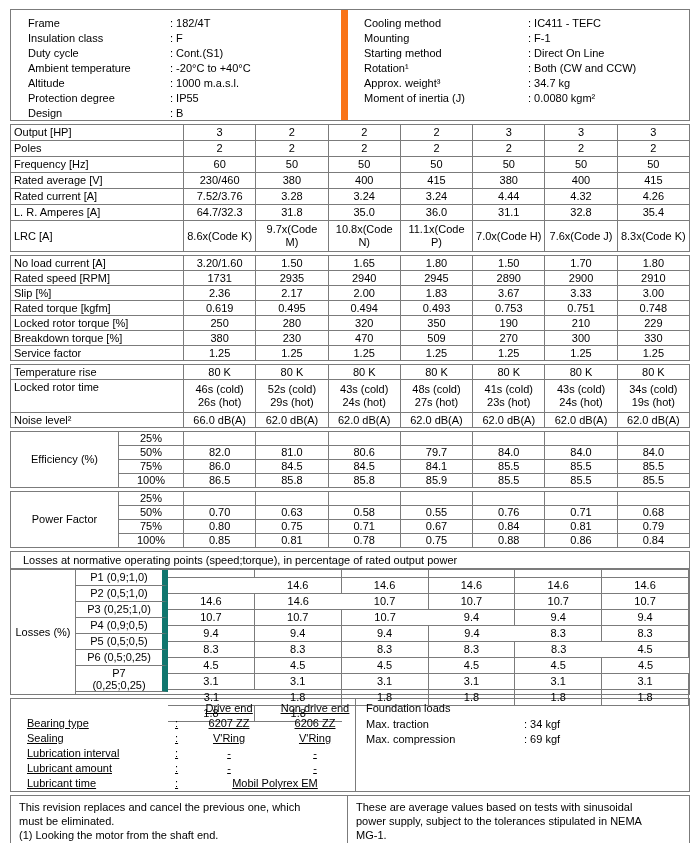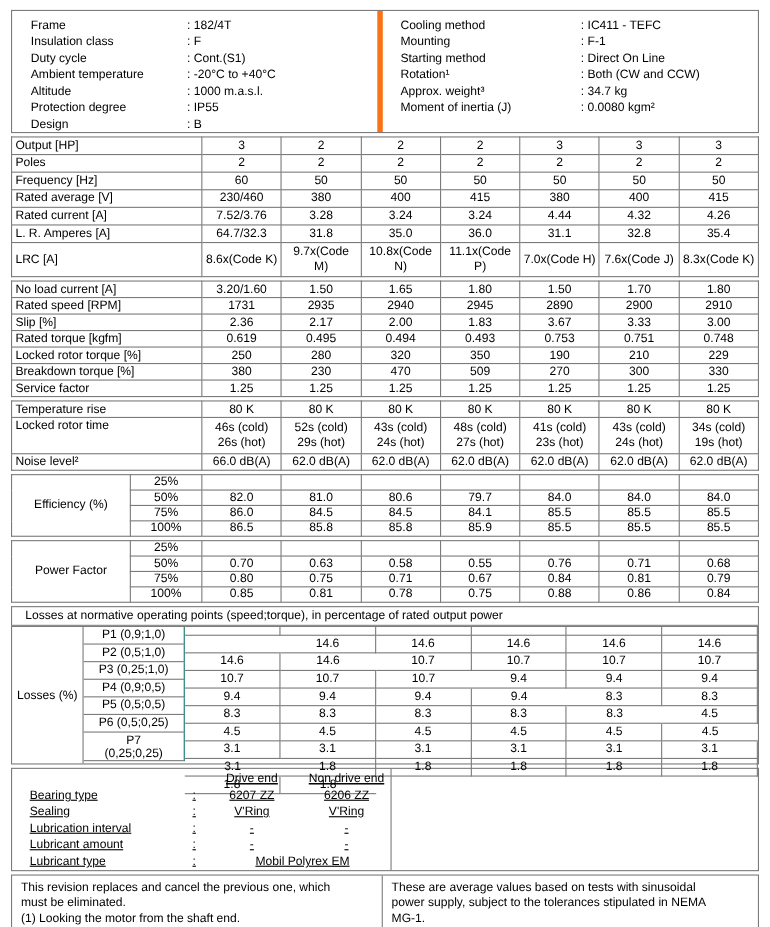"Frame : 182/4T" .info-left { border-right: 5px solid #f97316 -> 7px solid #f97316 }
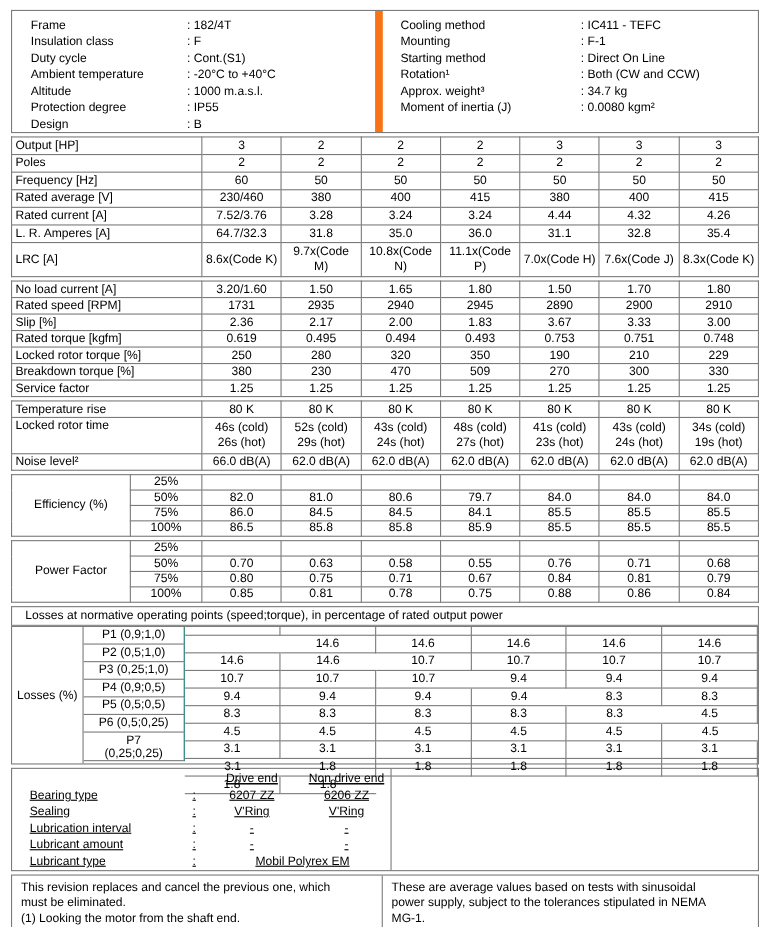"P1 (0,9;1,0)" .l-pts .pcell { border-right: 1px solid #0f766e -> 6px solid #0f766e }
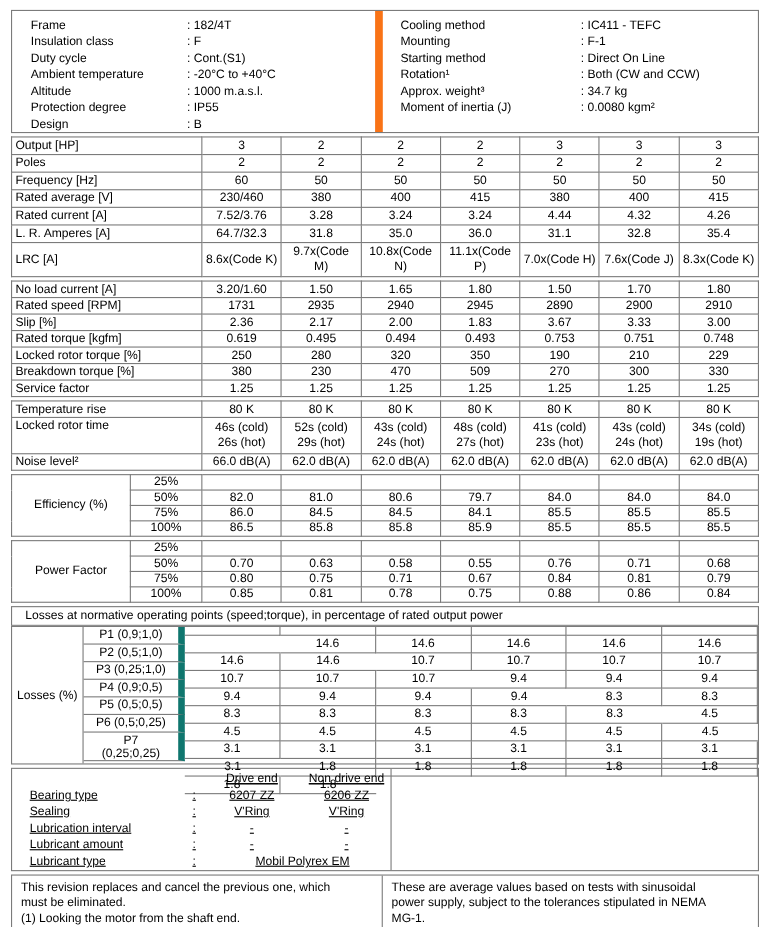"Foundation loads" div.bearing-right { html: none -> <div> <div>Foundation loads</div> <div><span>Max. traction</span><span>: 34 kgf</span></div> <div><span>Max. compression</span><span>: 69 kgf</span></div> </div> }
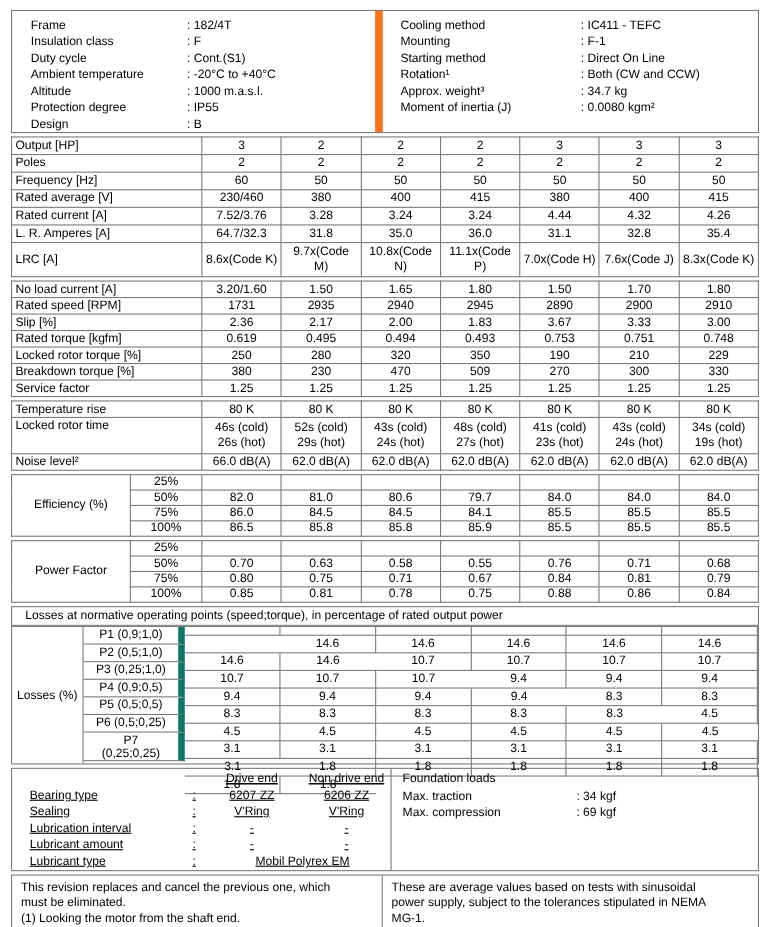"Lubricant type" div { text: type -> time }
